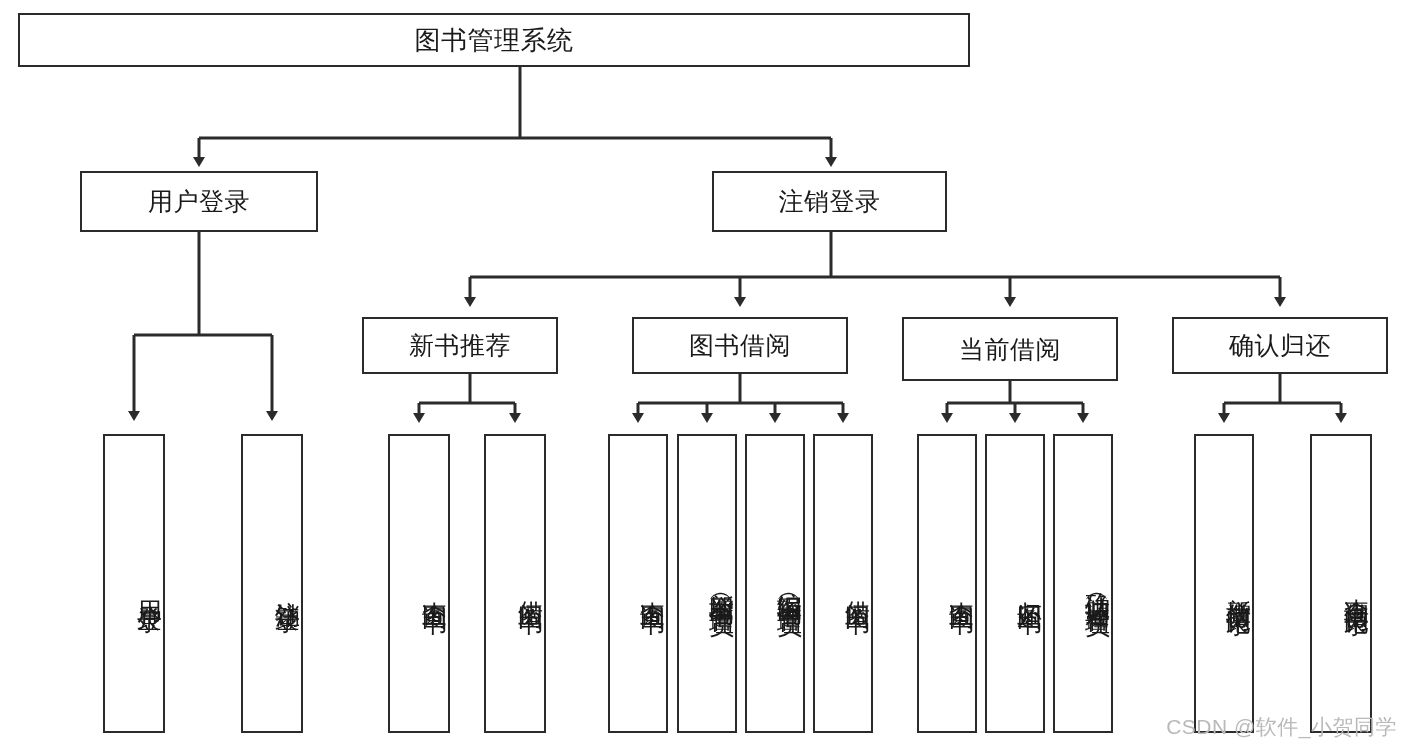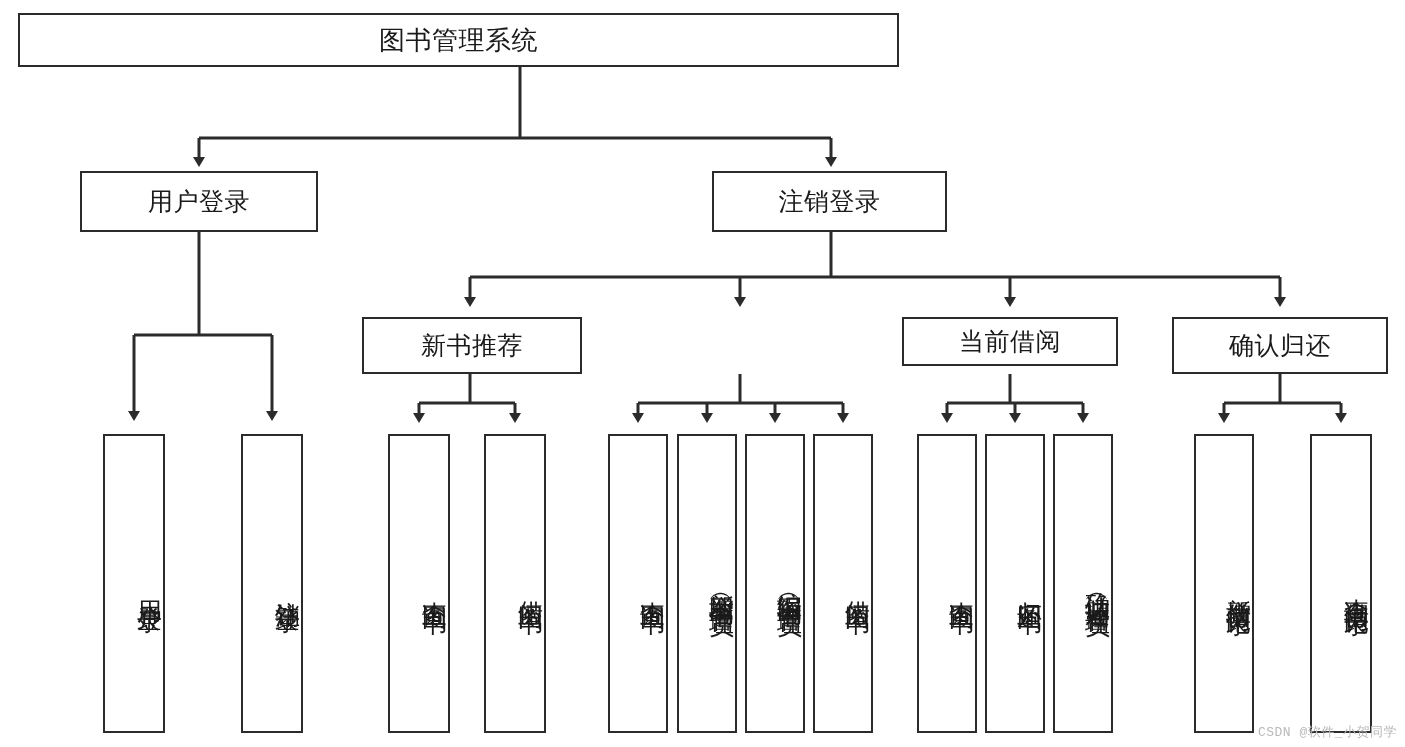"图书管理系统" div.node { width: 881px -> 952px }
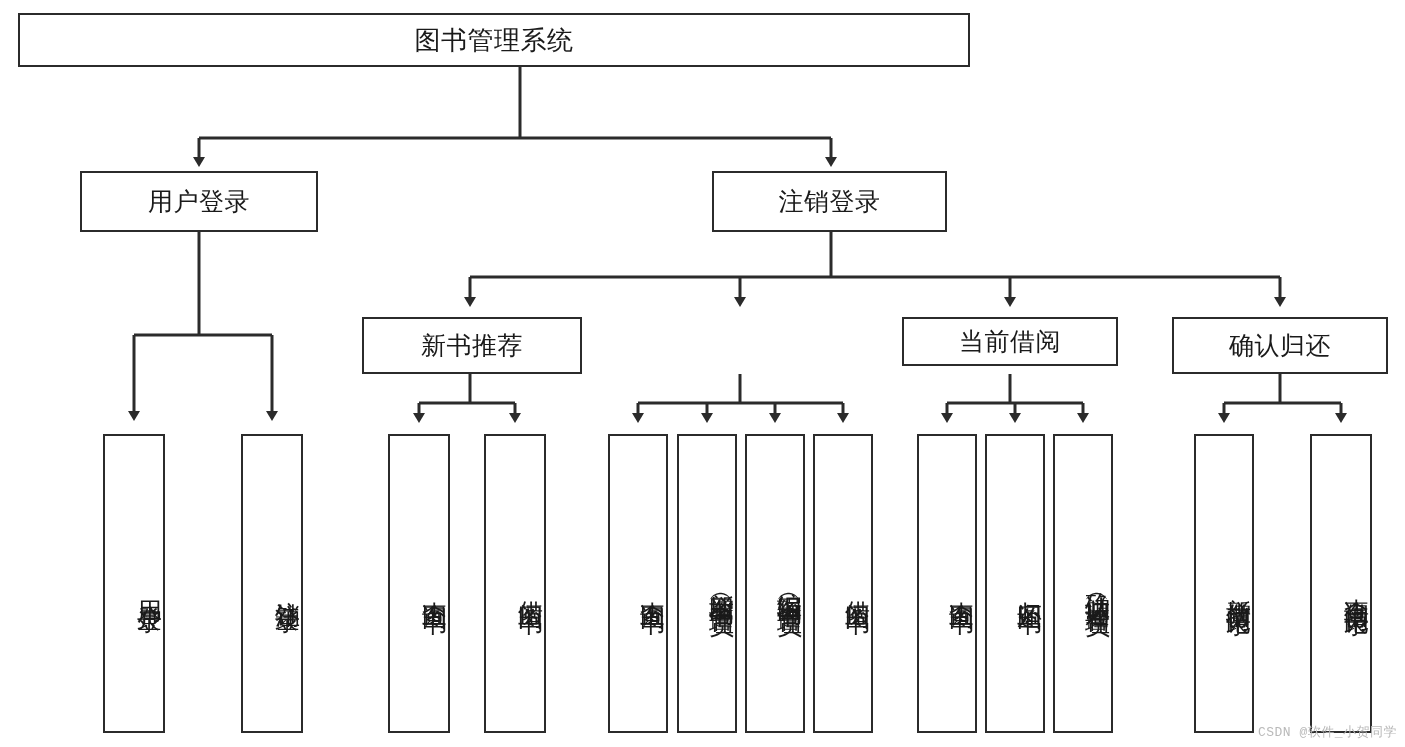"新书推荐" div.node { width: 220px -> 196px }
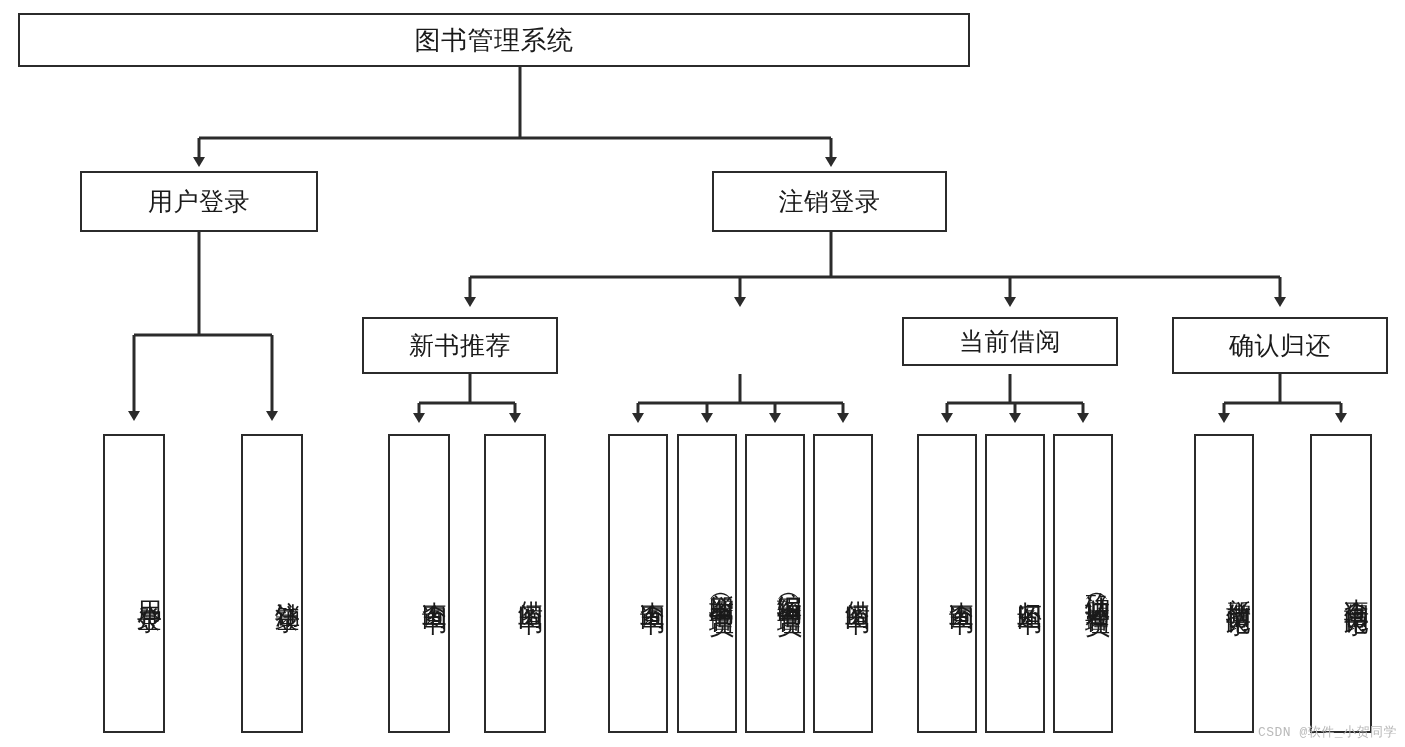"图书借阅" div.node { html: none -> <div> <span>图书借阅</span> </div> }
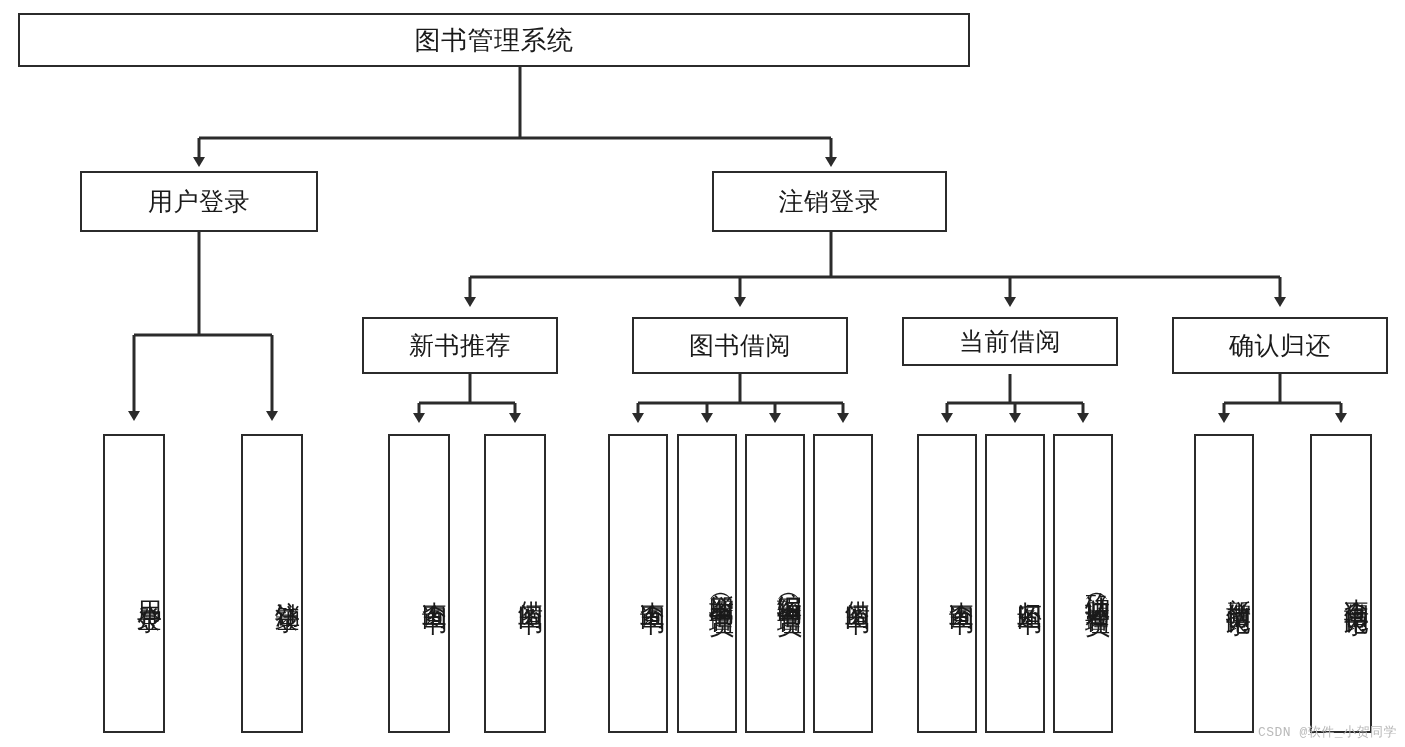"当前借阅" div.node { height: 49px -> 64px }
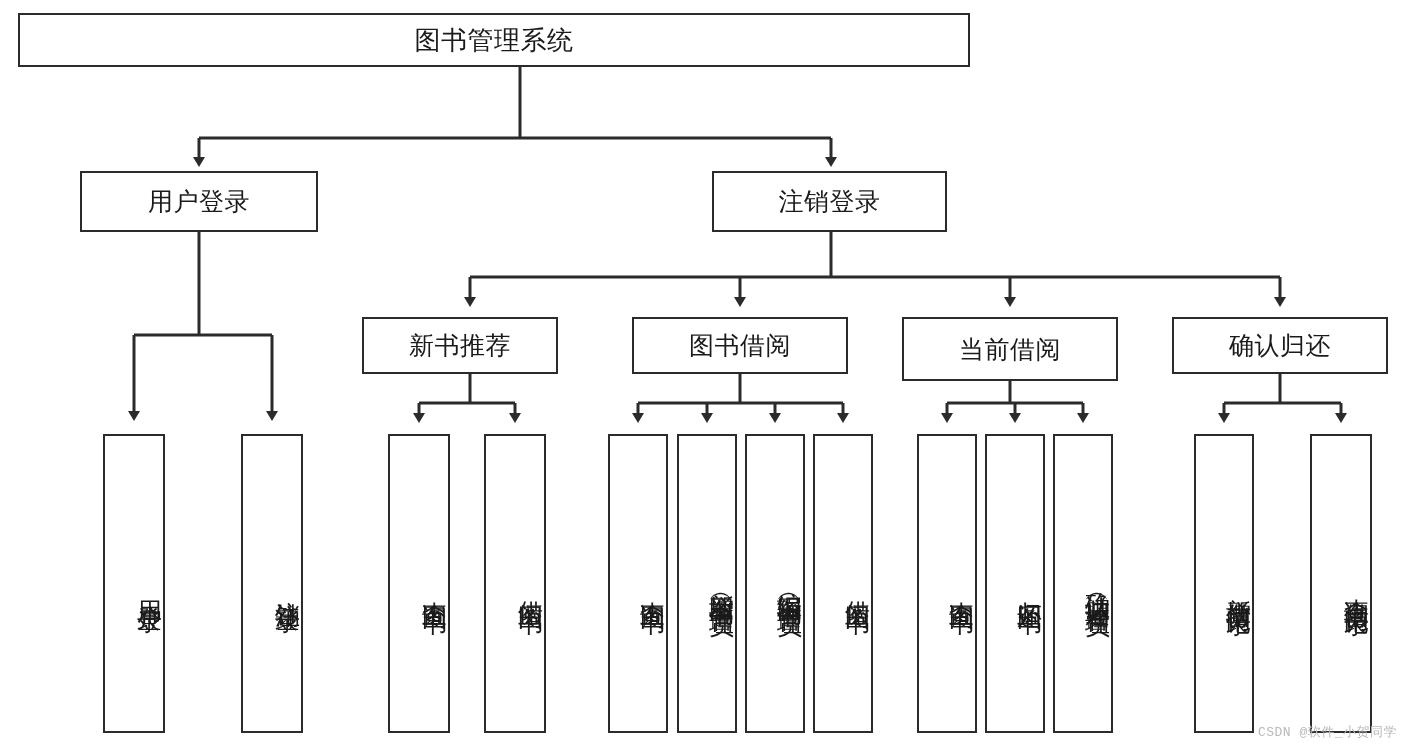"CSDN @软件_小贺同学" #watermark { font-family: Liberation Mono, monospace -> none; font-size: 13px -> 21px }
